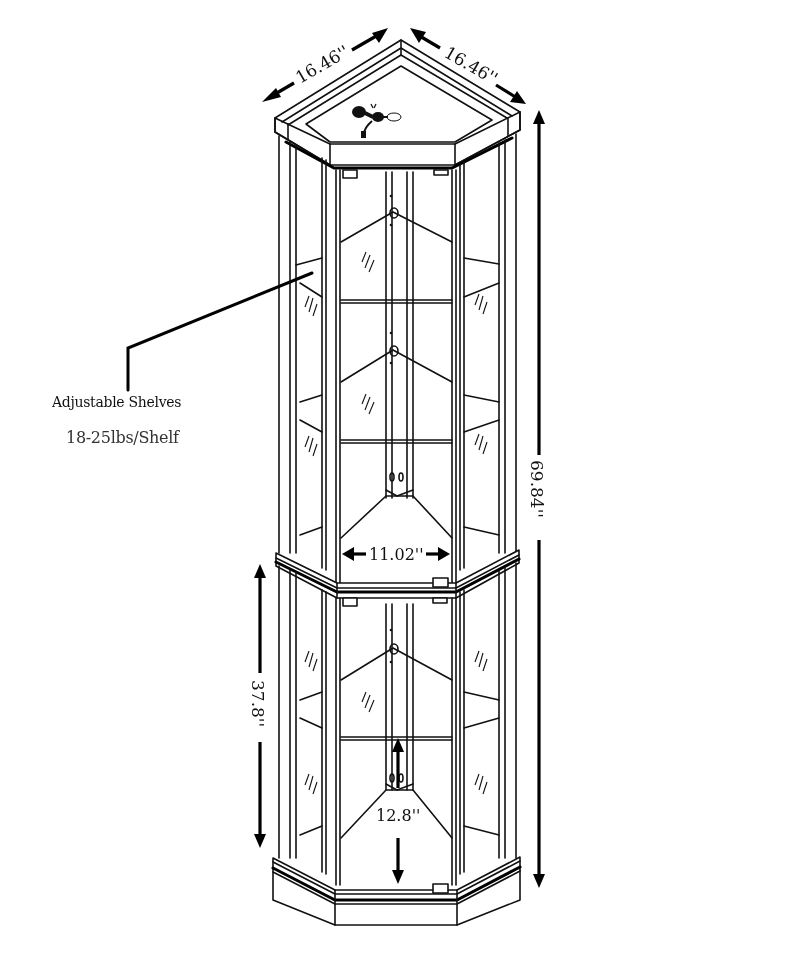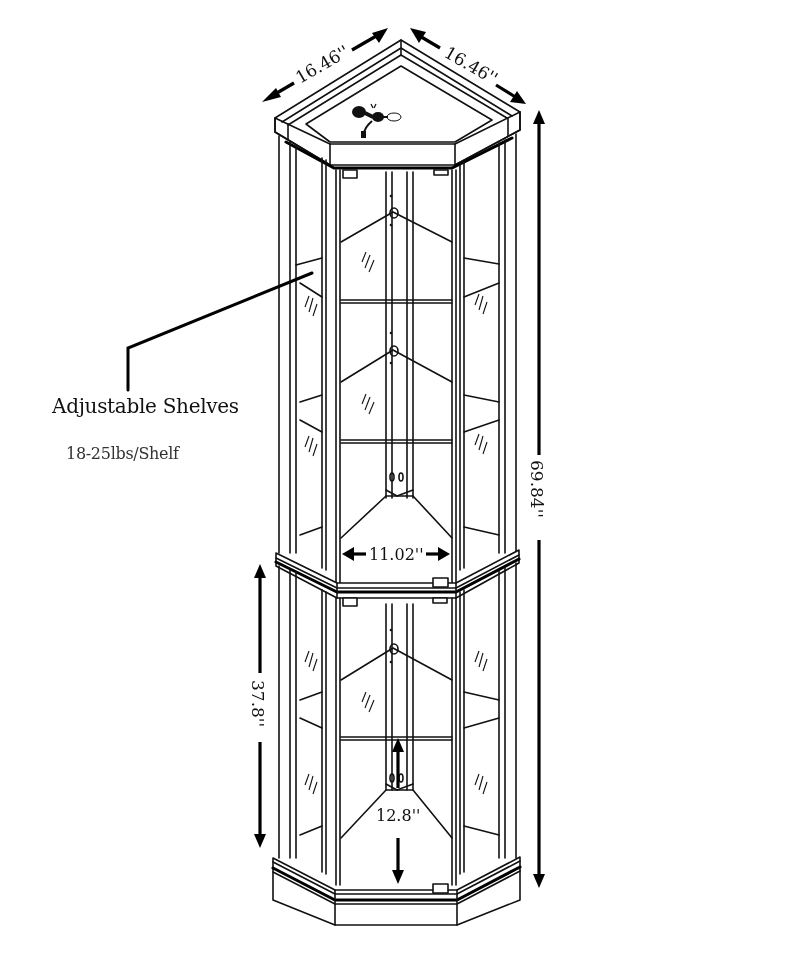"Adjustable Shelves" .callout-title { font-size: 20px -> 14px }
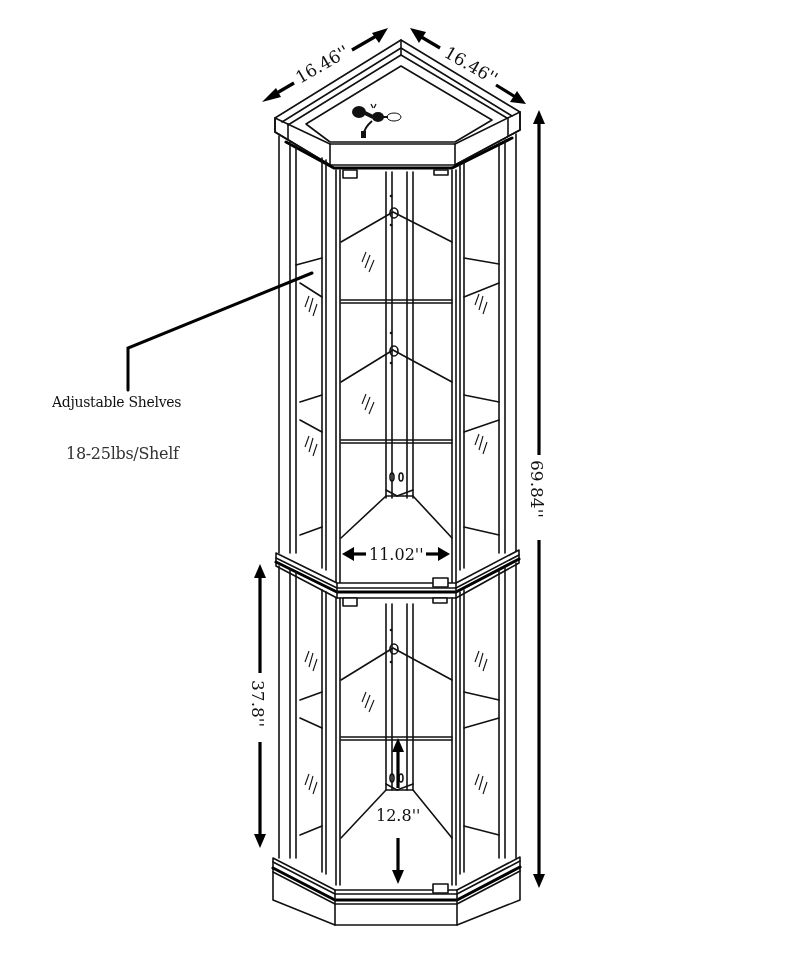"18-25lbs/Shelf" .callout-sub { top: 444px -> 428px }
